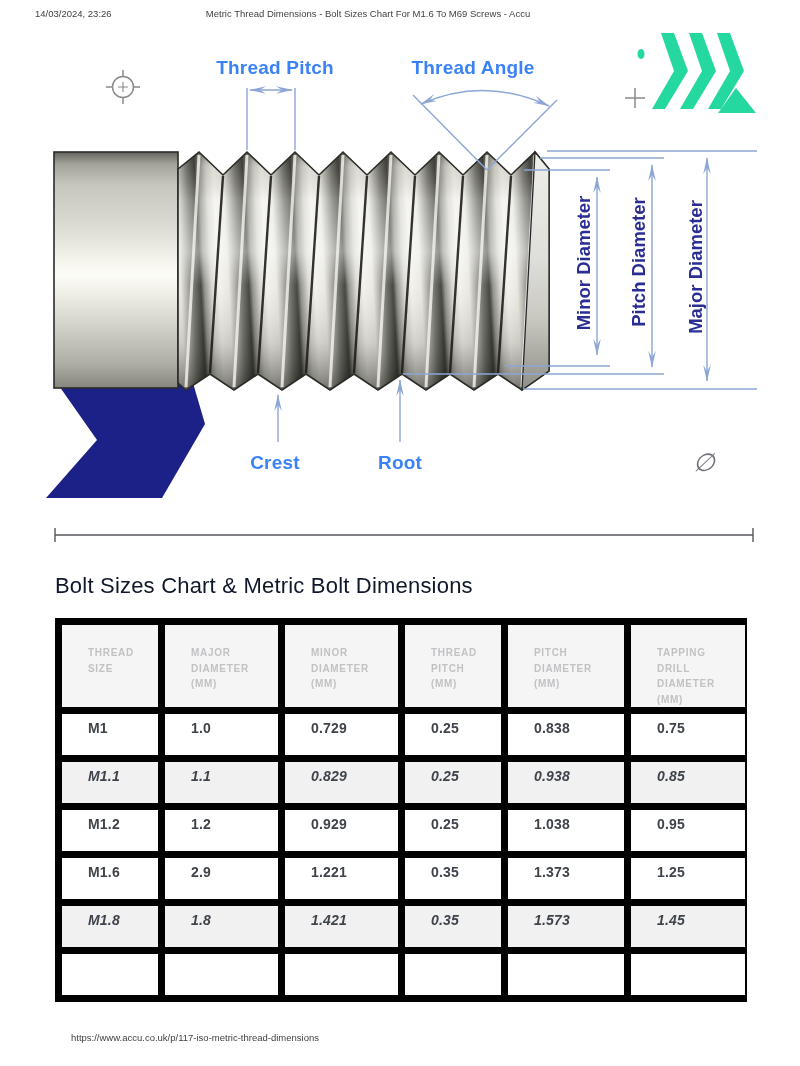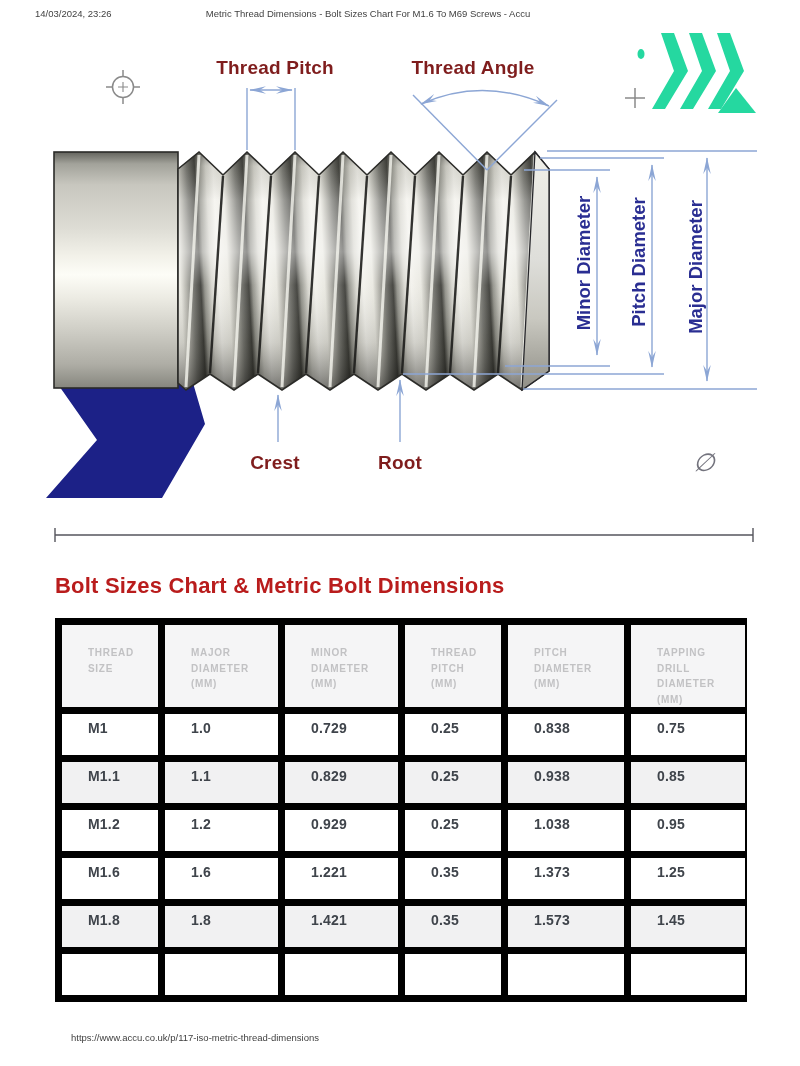"Thread Pitch" .dlabel { color: #7f1d1d -> #3b82f6 }
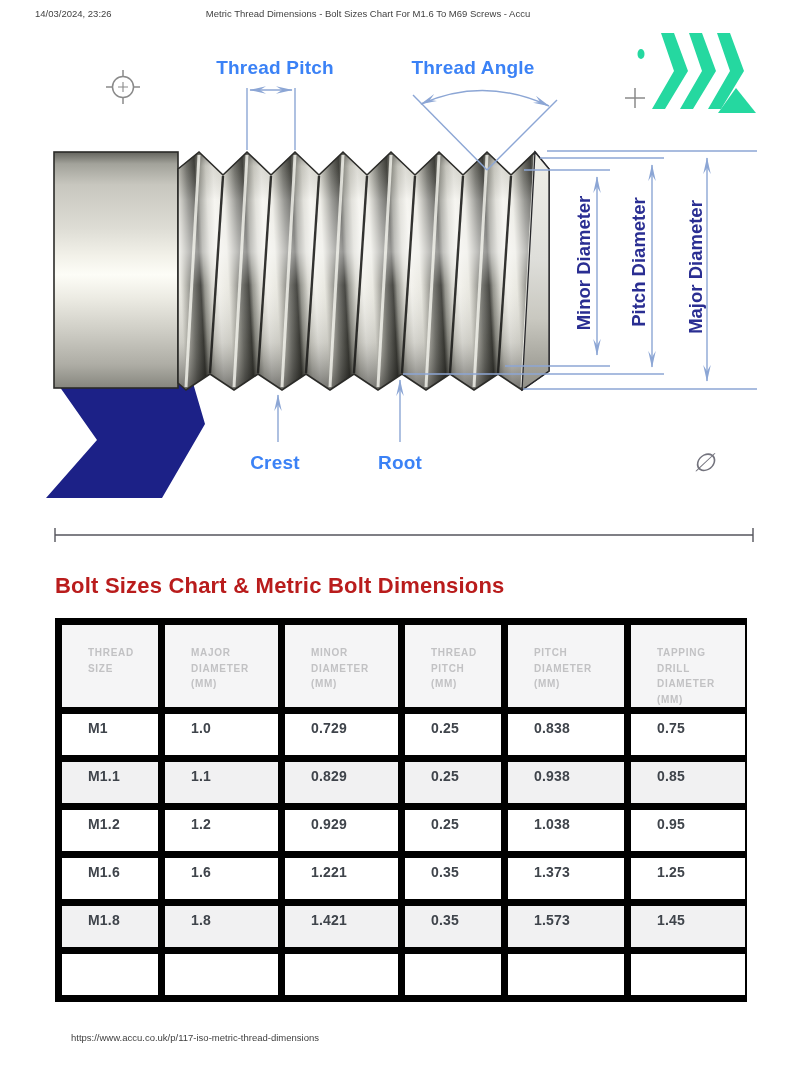"Bolt Sizes Chart & Metric" #section-heading { color: #b91c1c -> #0f172a; font-weight: bold -> normal }
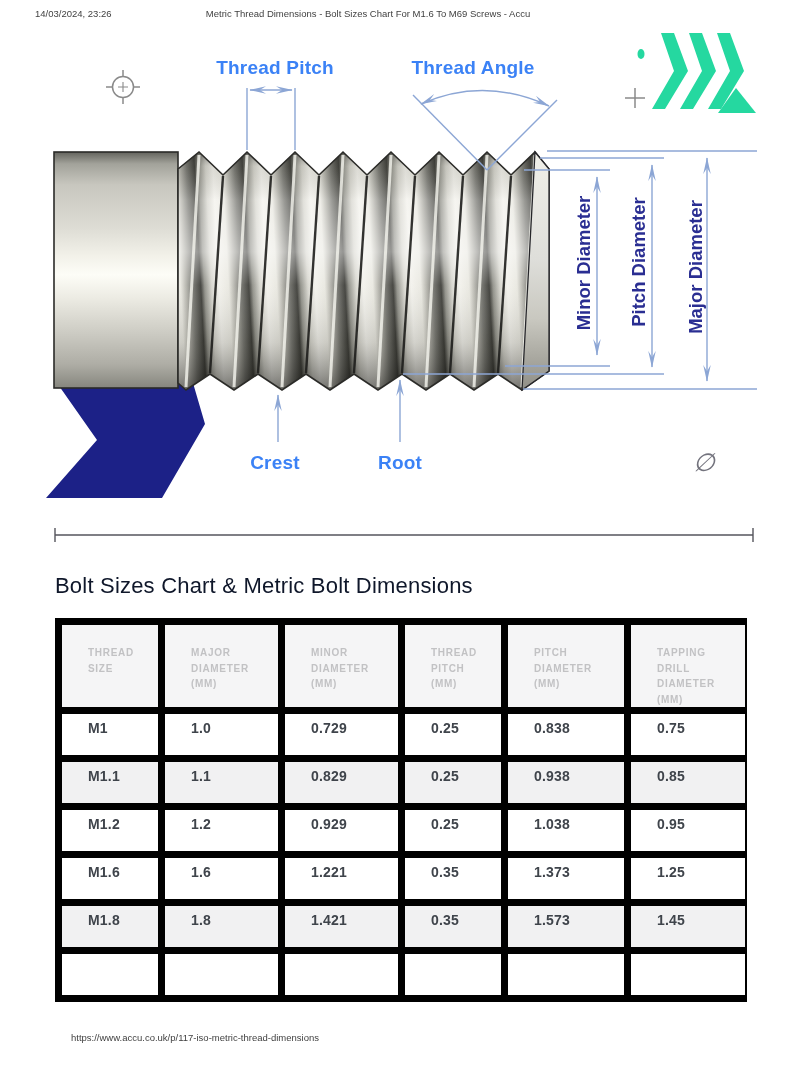"M1.1" tr.alt td { font-style: none -> italic }
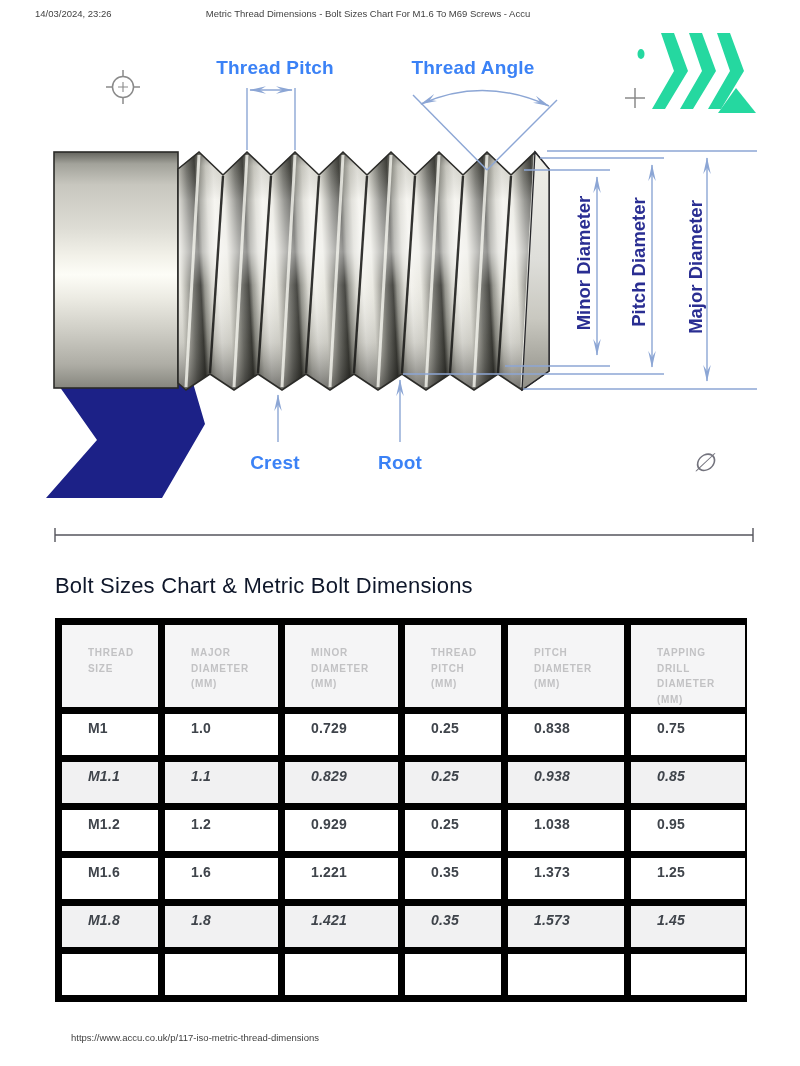"1.6" td { text: 1.6 -> 2.9 }
